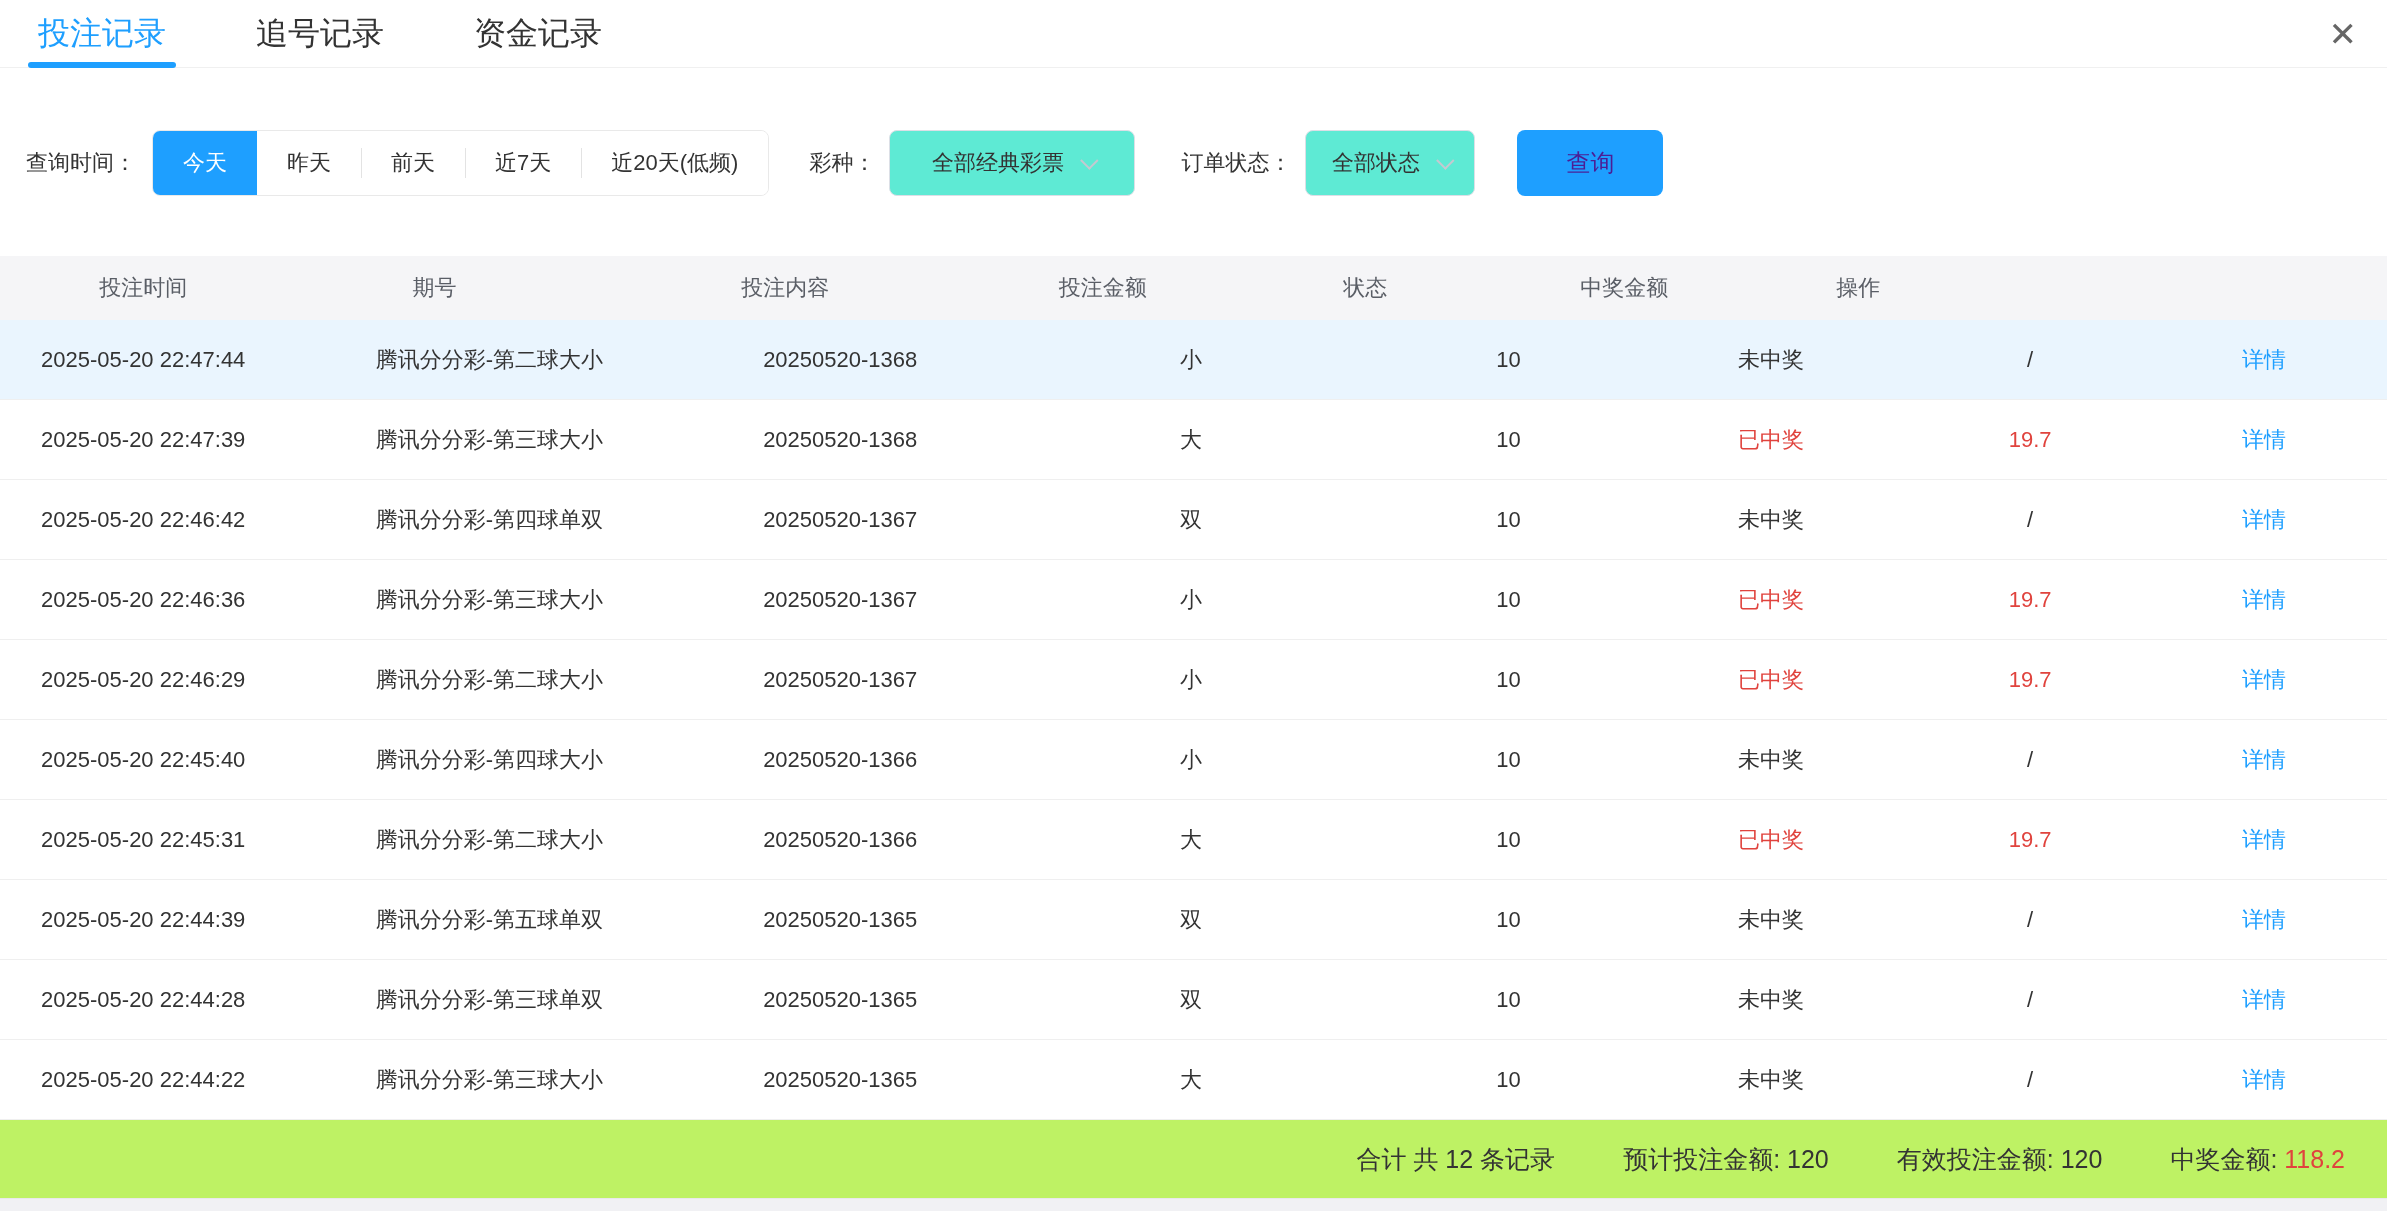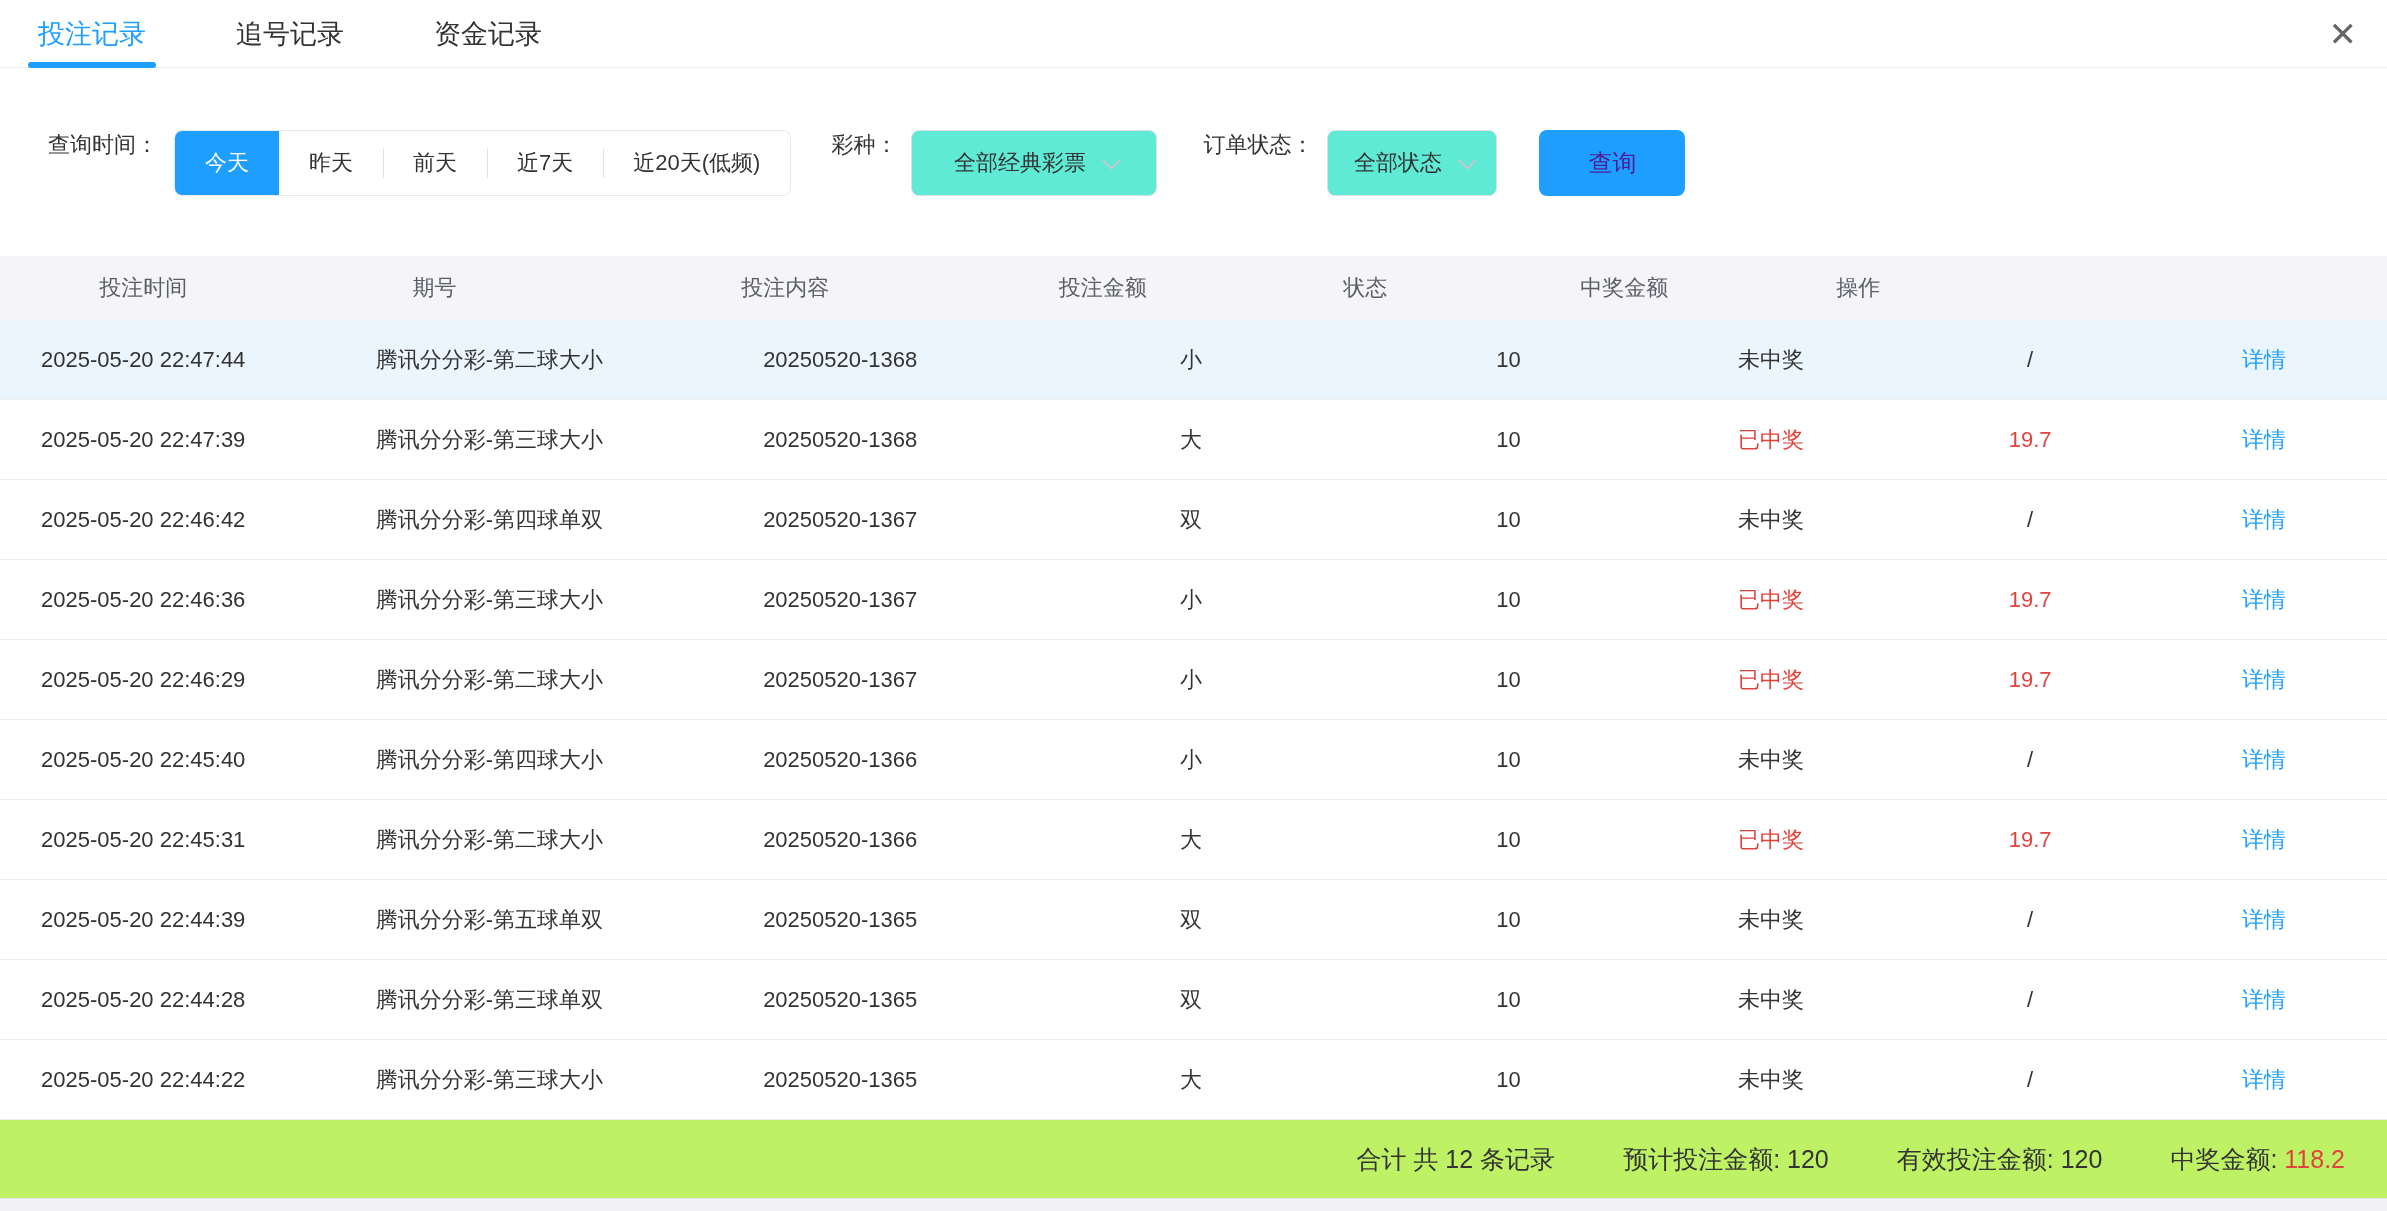"投注记录" .tab { font-size: 27px -> 32px }
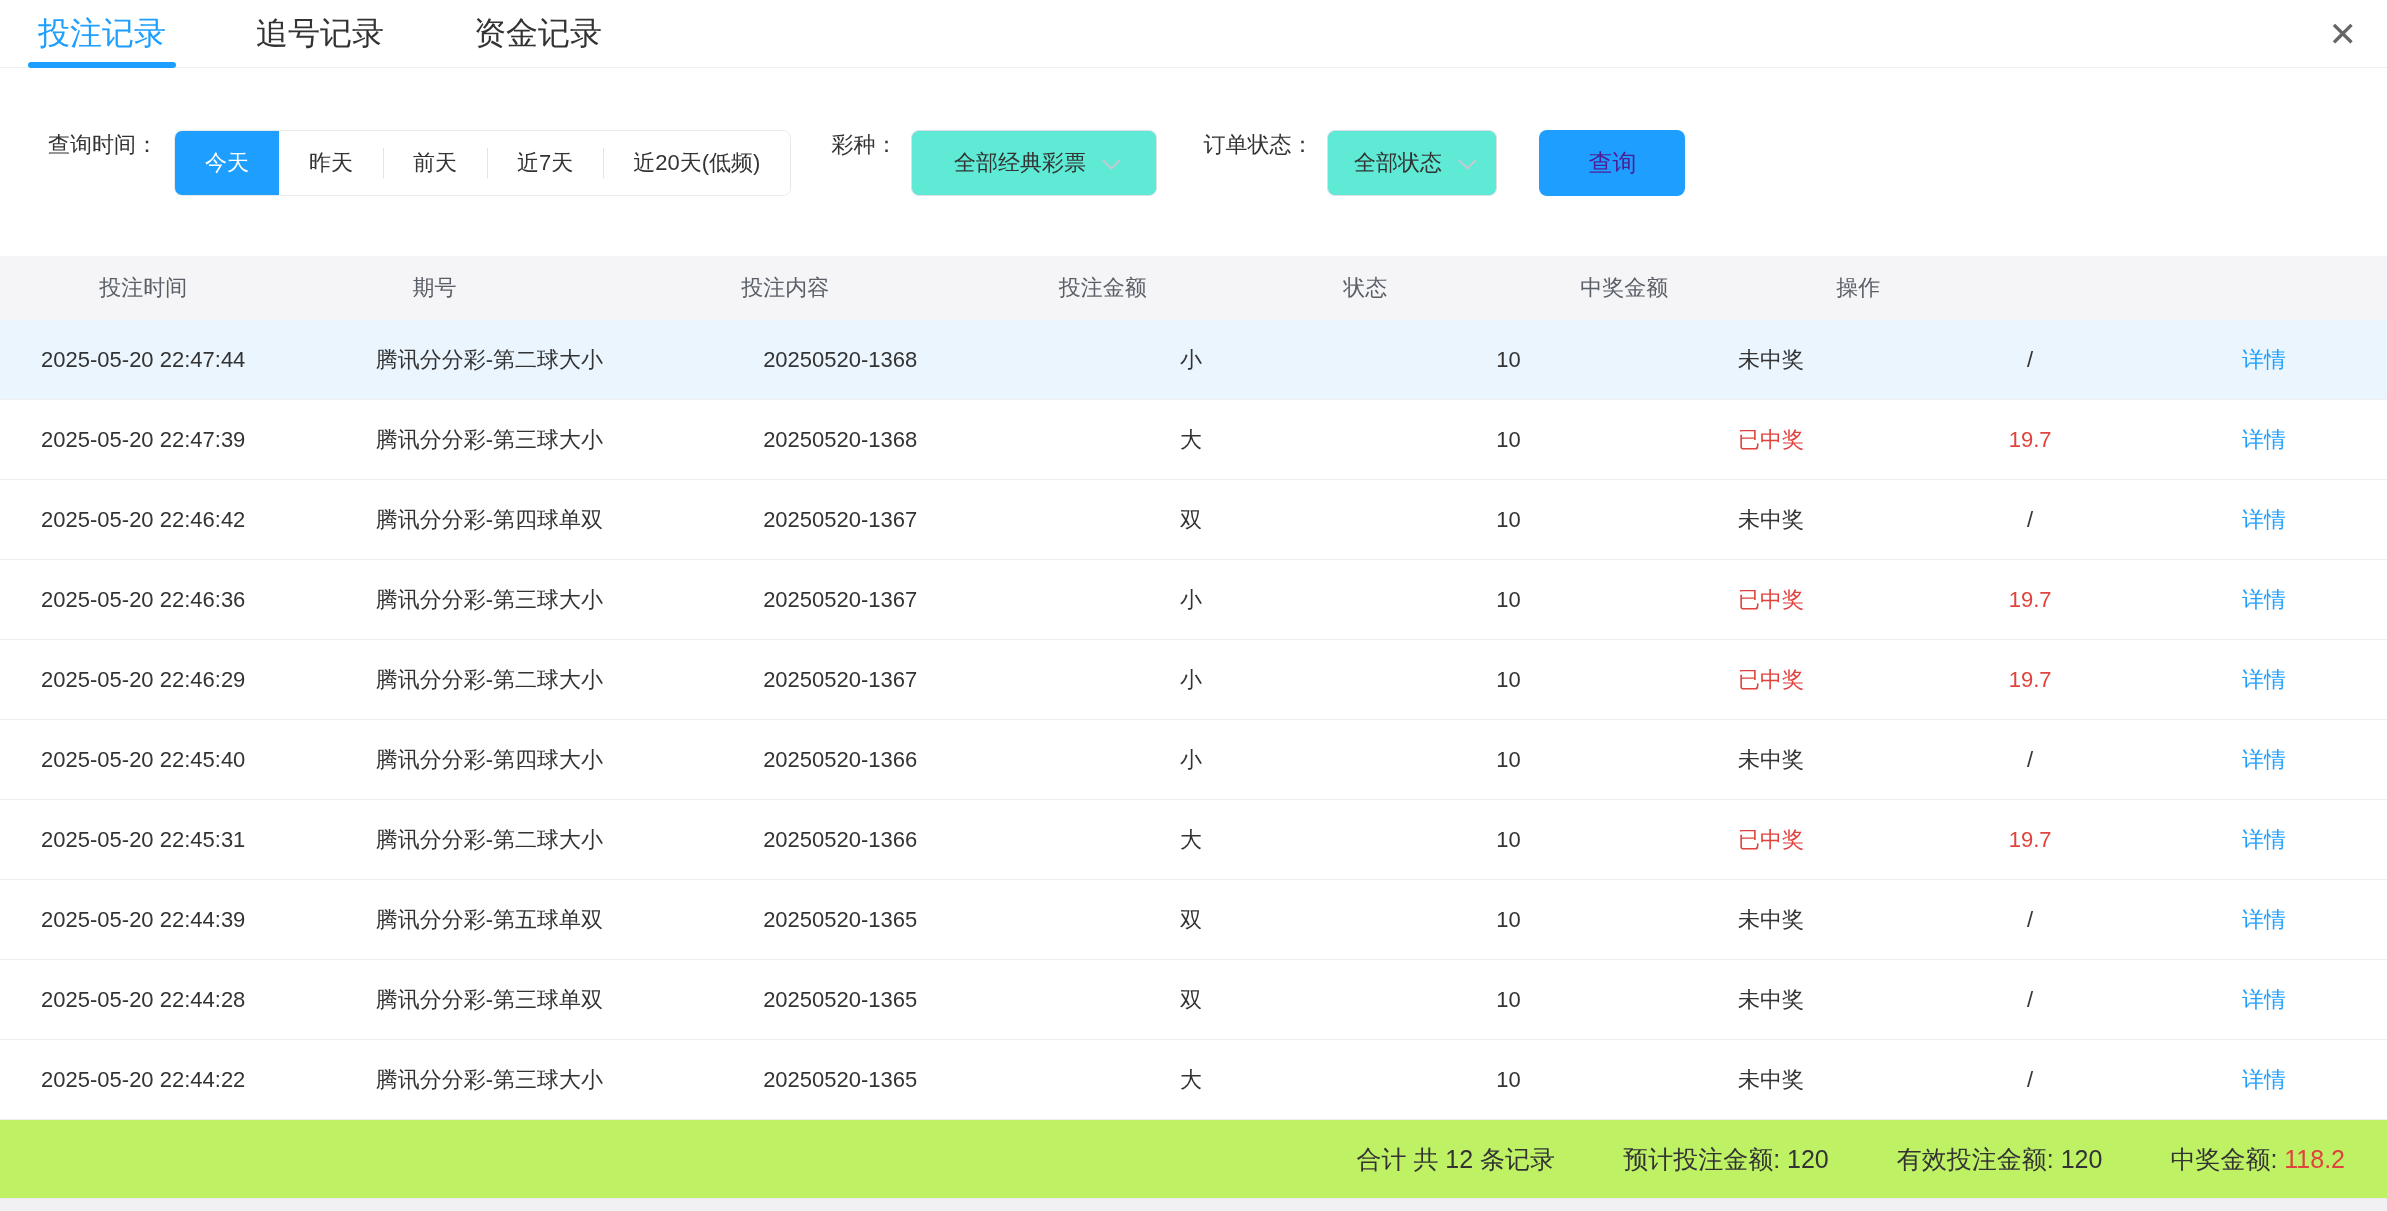"查询时间：" .filters { align-items: flex-start -> center; margin: 62px 0 0 48px -> 62px 0 0 26px }
